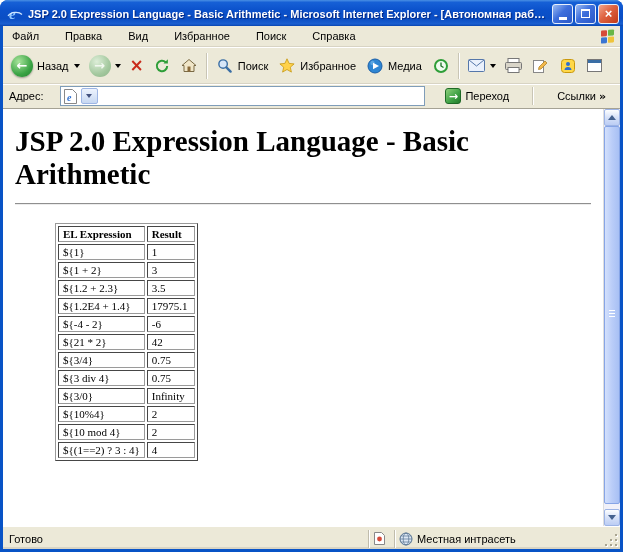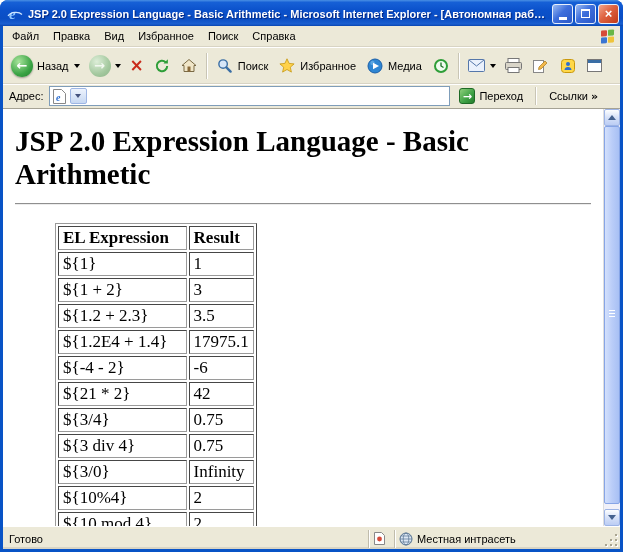"Файл" .menubar { gap: none -> 12px }
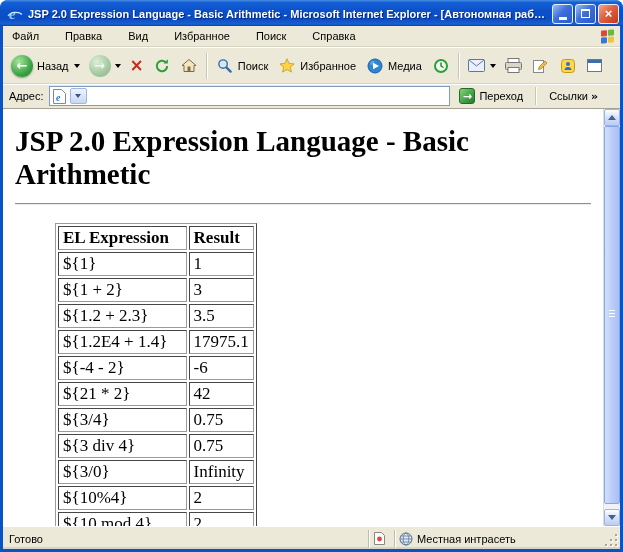"Адрес:" .addressbar { gap: 5px -> 16px; padding: 1px 20px 2px 6px -> 1px 12px 2px 6px }
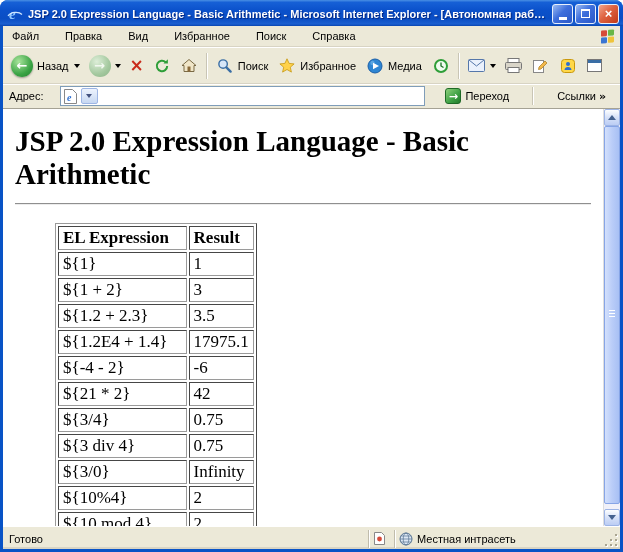"EL Expression" .el-table th, .el-table td { font-size: 17px -> 11px }
